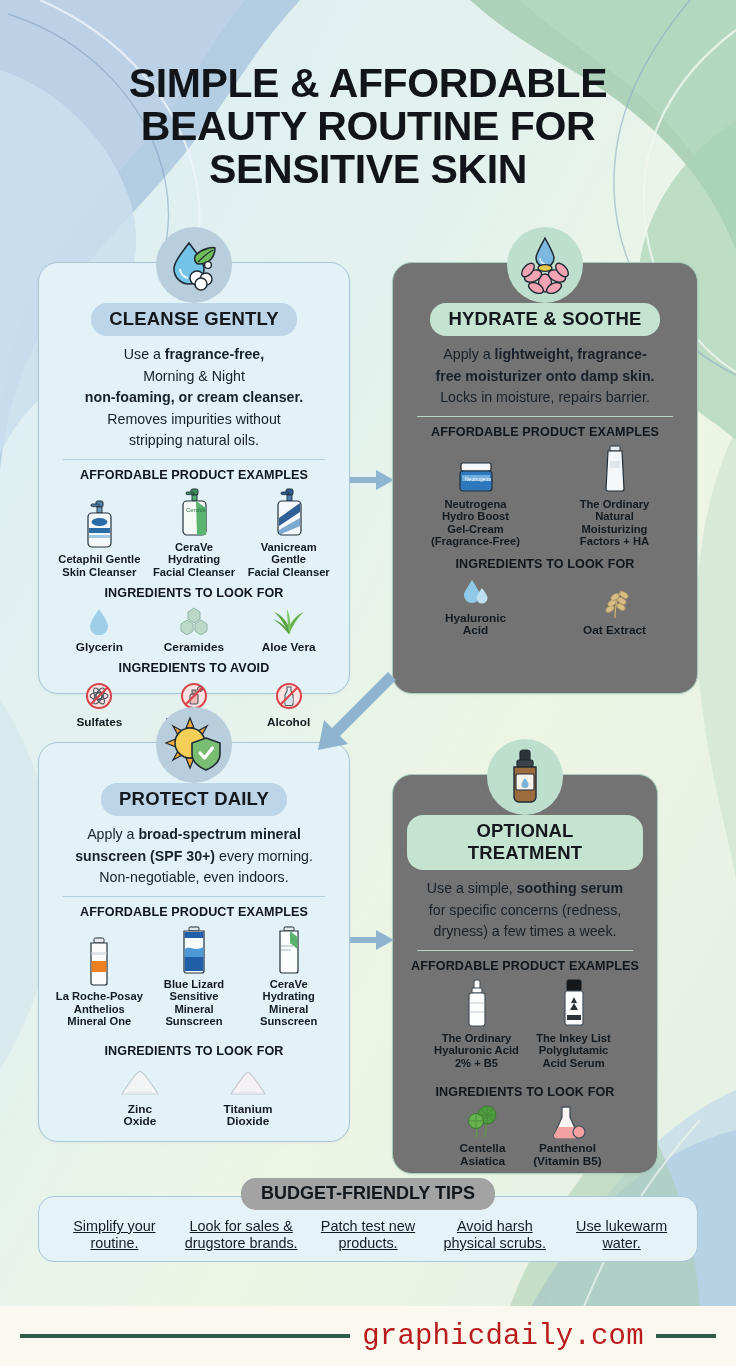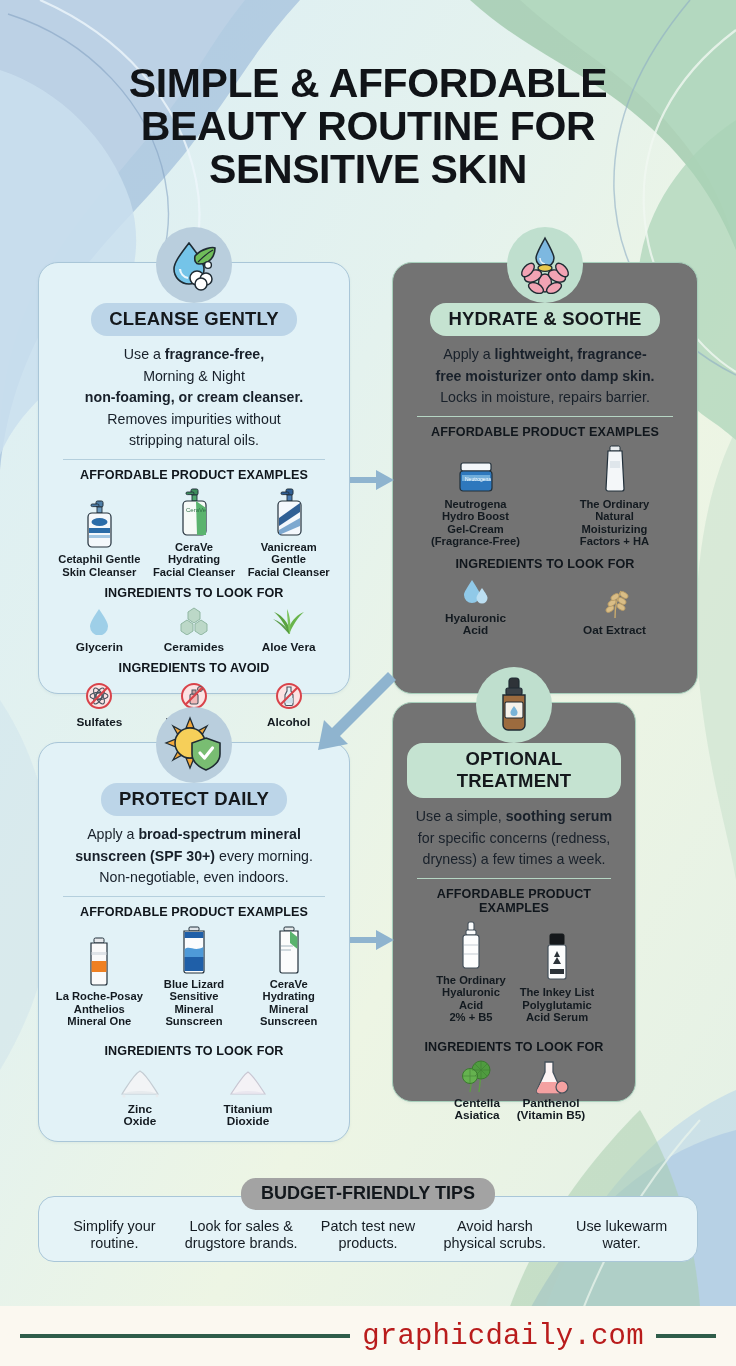"OPTIONAL TREATMENT" div.card { top: 702px -> 774px; width: 244px -> 266px }
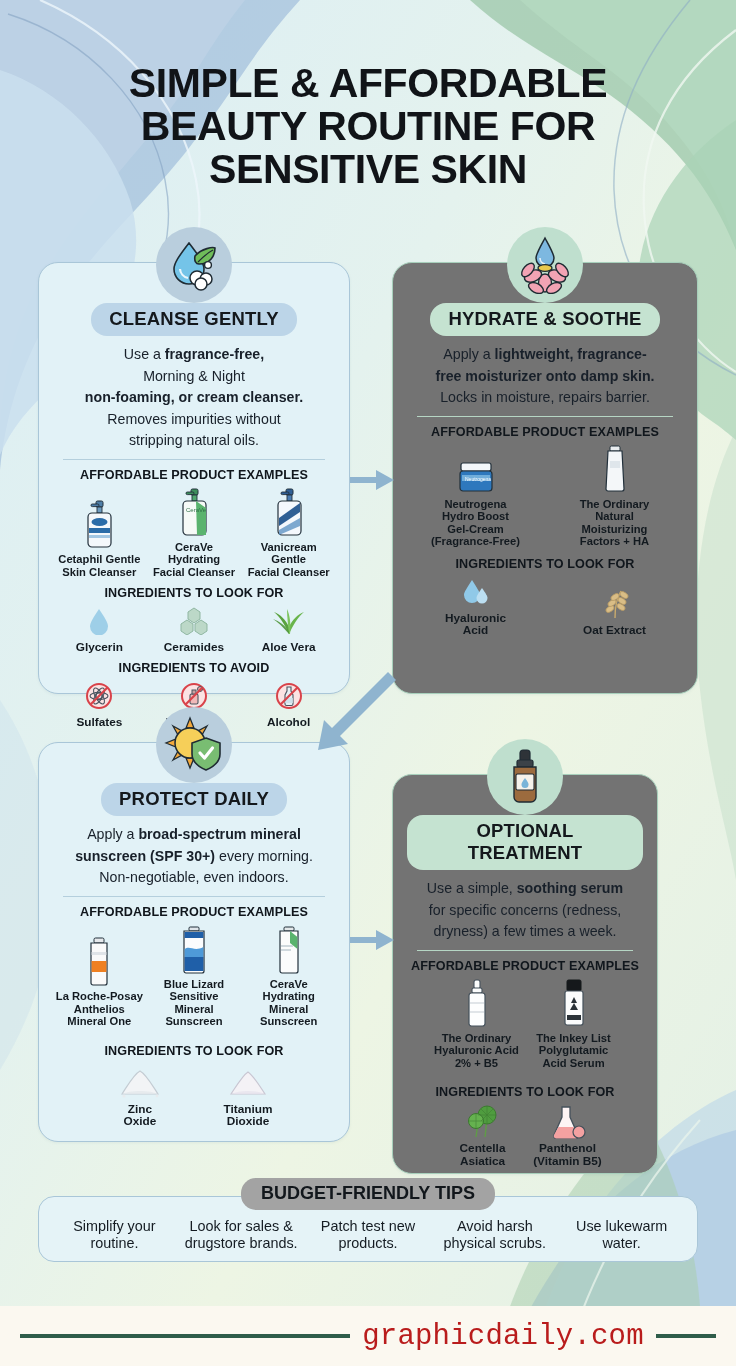"Simplify your routine." .tip { text-decoration: none -> underline }
